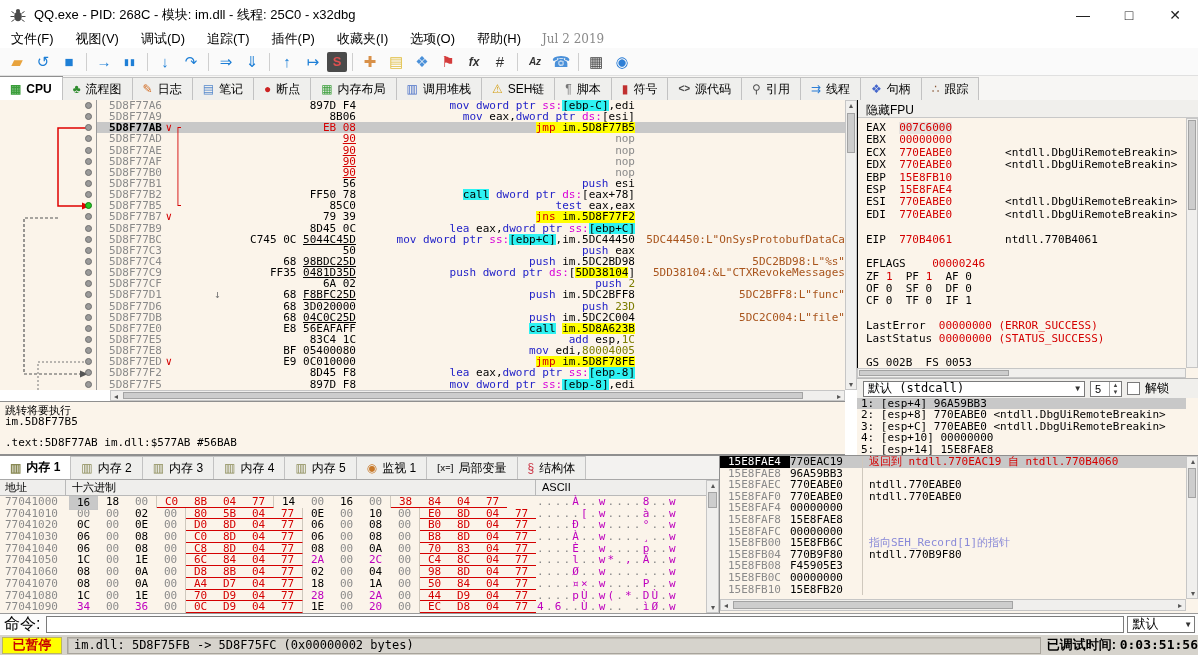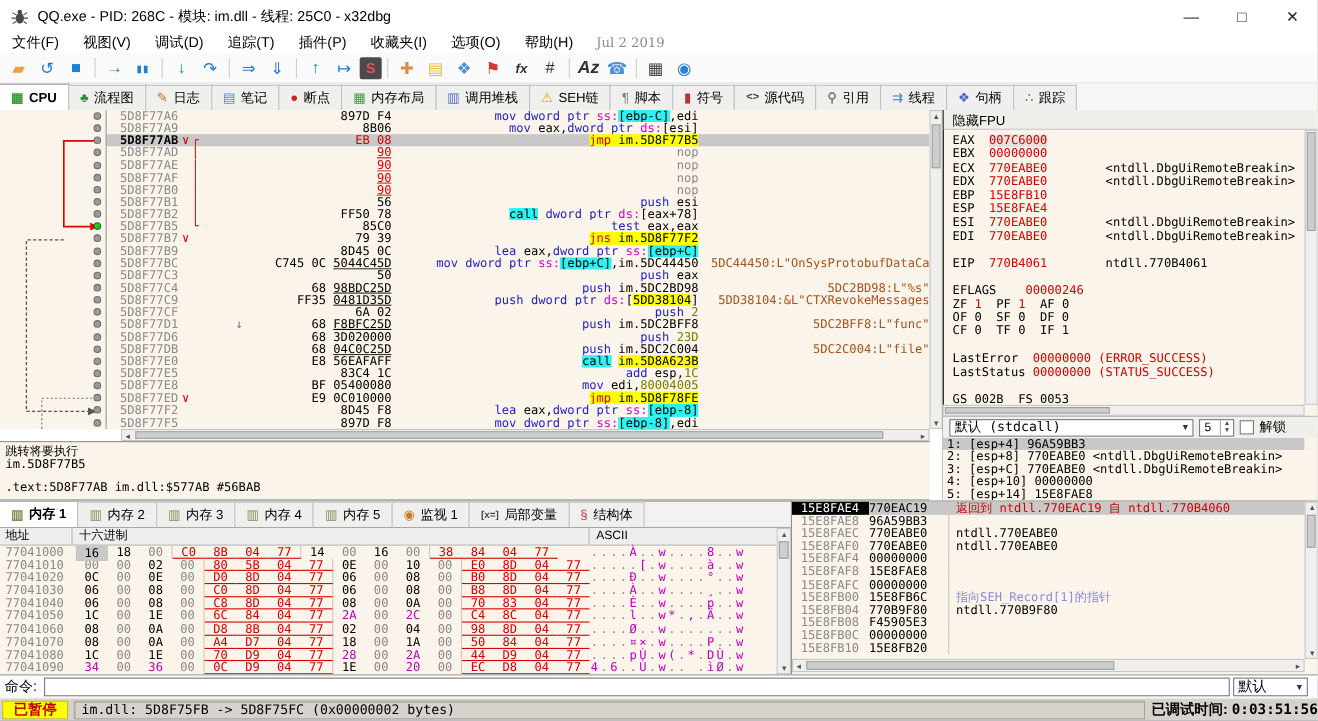"Az" span { font-size: 16px -> 10px }
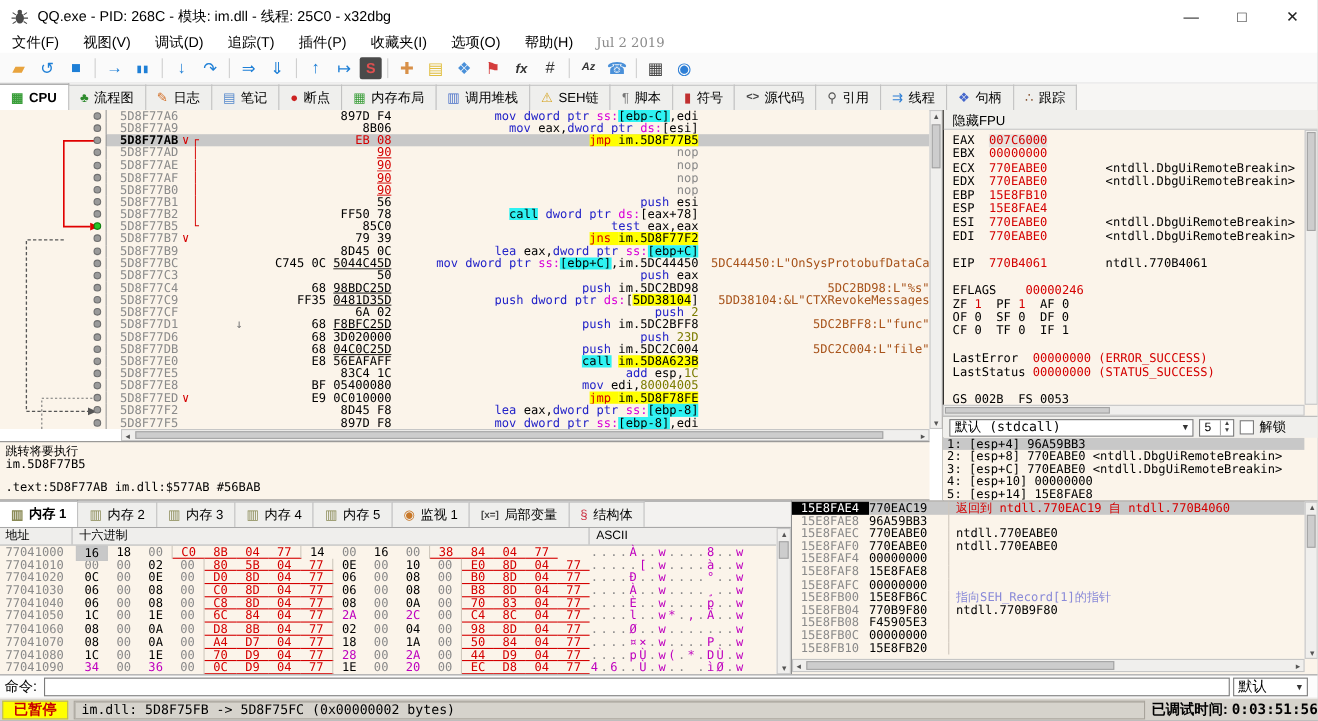"命令:" .cmdlabel { font-size: 13px -> 16px }
